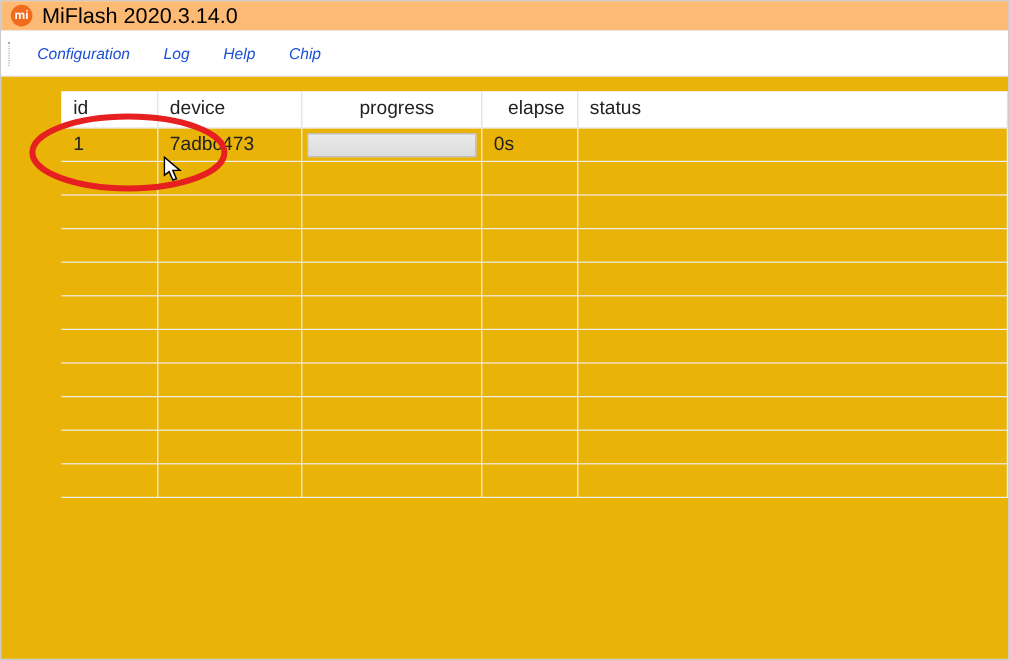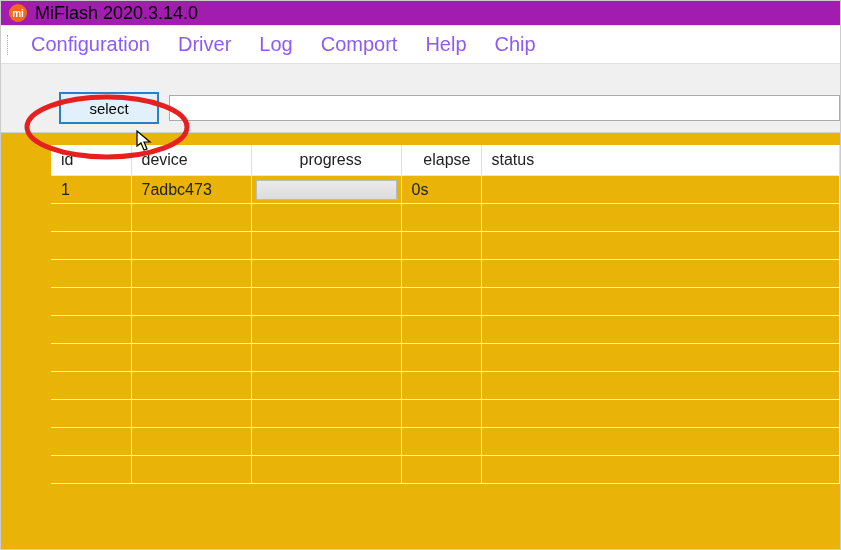"mi" .titlebar { background: #a21caf -> #fdba74 }
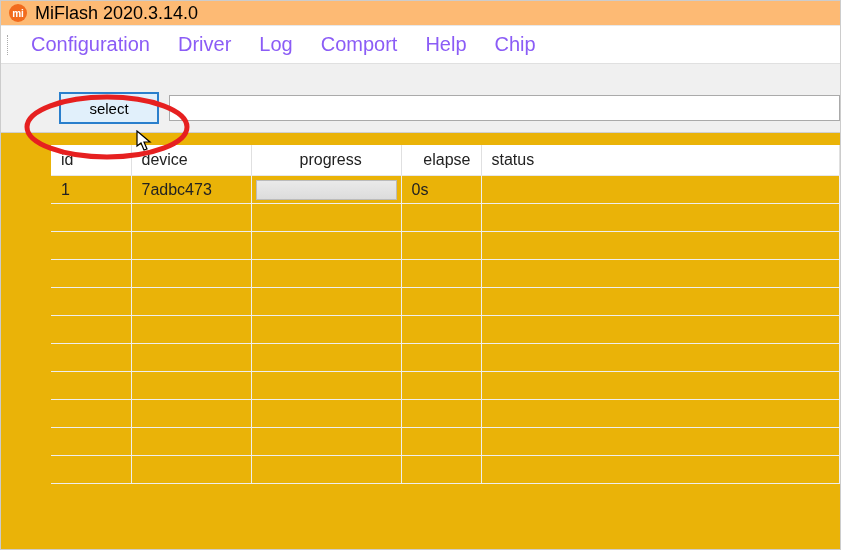"Configuration" .menu-item { color: #8b5cf6 -> #1d4ed8; font-size: 20px -> 13px; font-style: none -> italic }
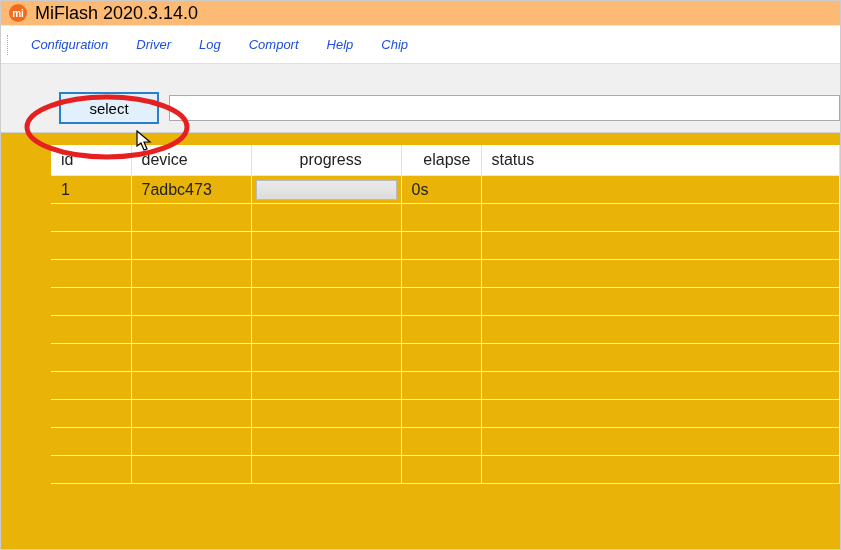"Driver" div.menu-item { html: <div>Driver</div> -> none }
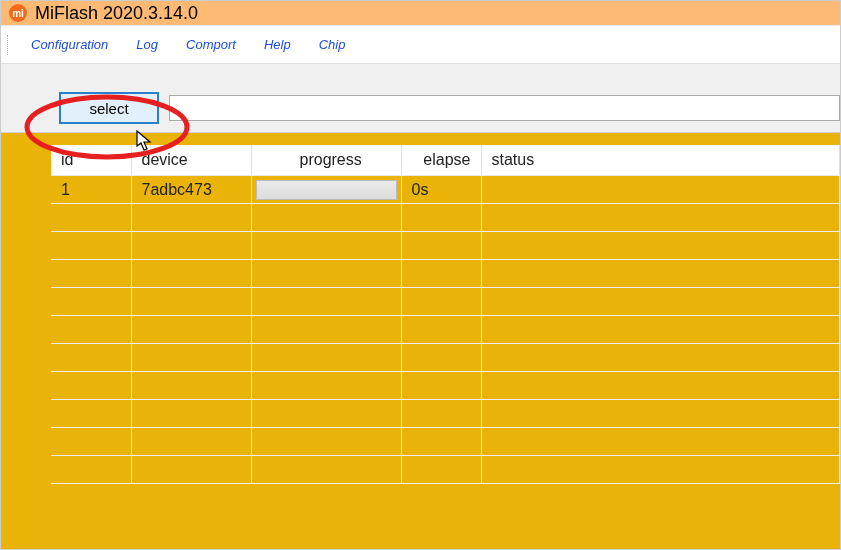"Comport" div.menu-item { html: <div>Comport</div> -> none }
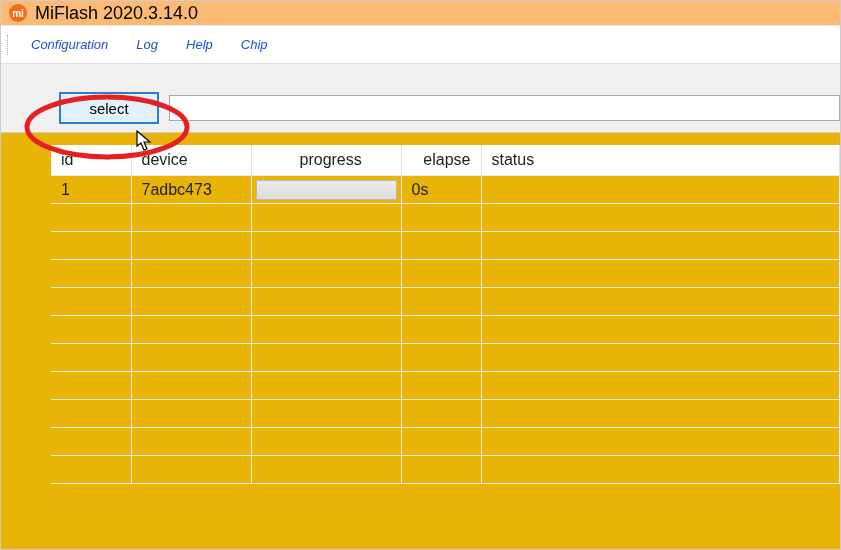"select" div.toolbar-area { html: <div> <div> <button> <span>select</span> </button> <input> </div> </div> -> none }
